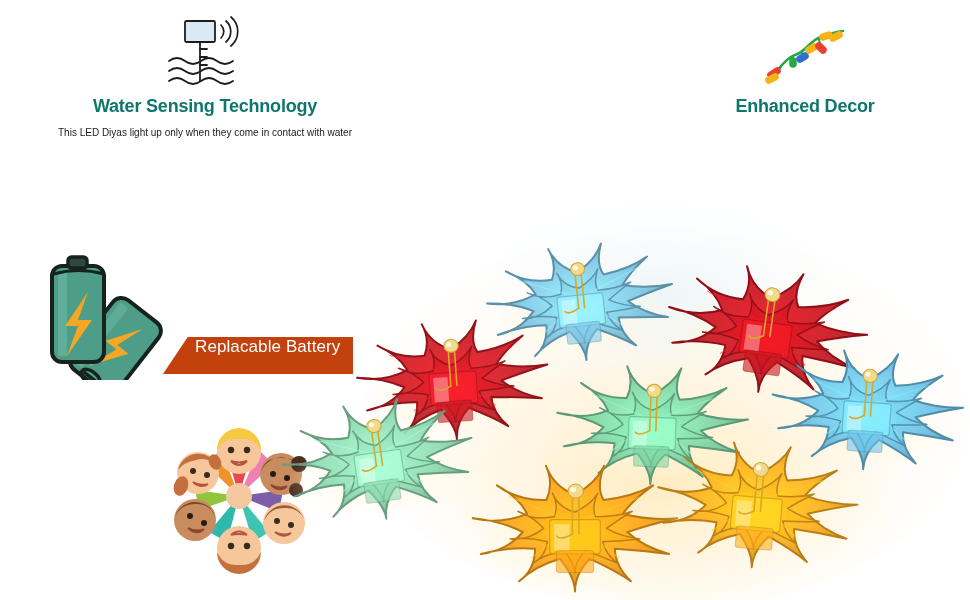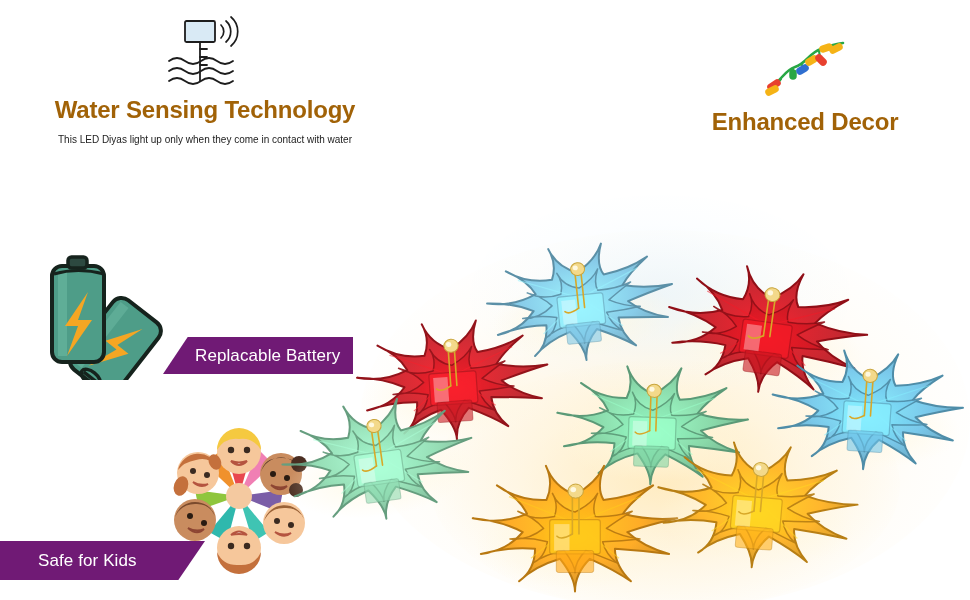"Water Sensing Technology" .feature h3 { color: #a16207 -> #0f766e; font-size: 24px -> 18px }
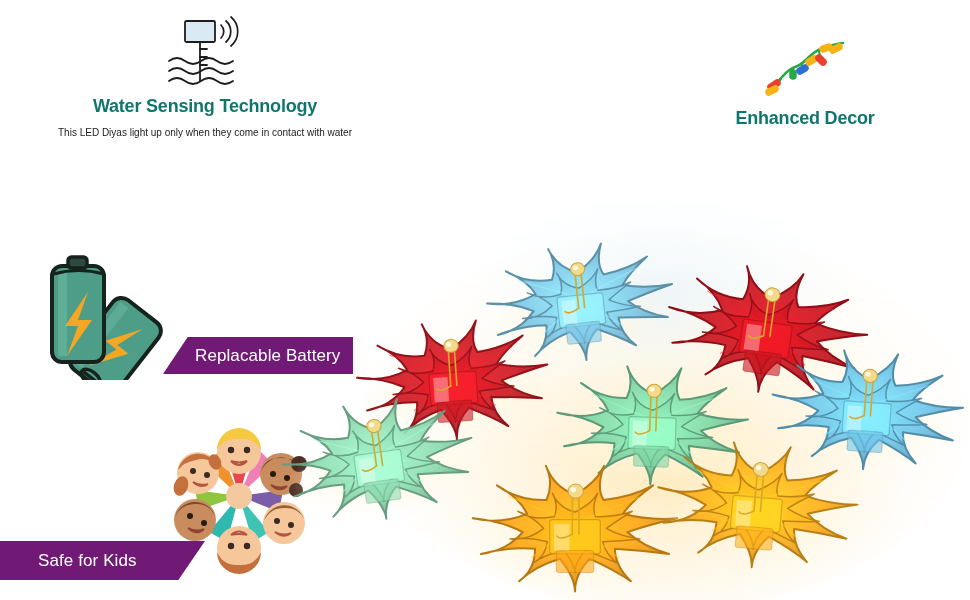"Enhanced Decor" #feat-2 { top: 20px -> 8px }
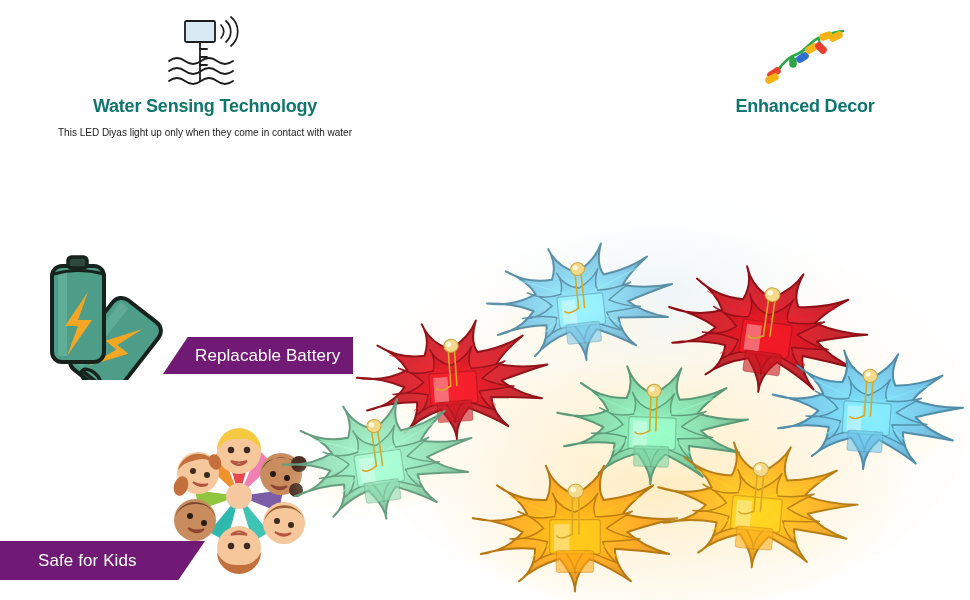"Replacable Battery" .banner { align-items: center -> flex-start; background: #701a75 -> #c2410c }
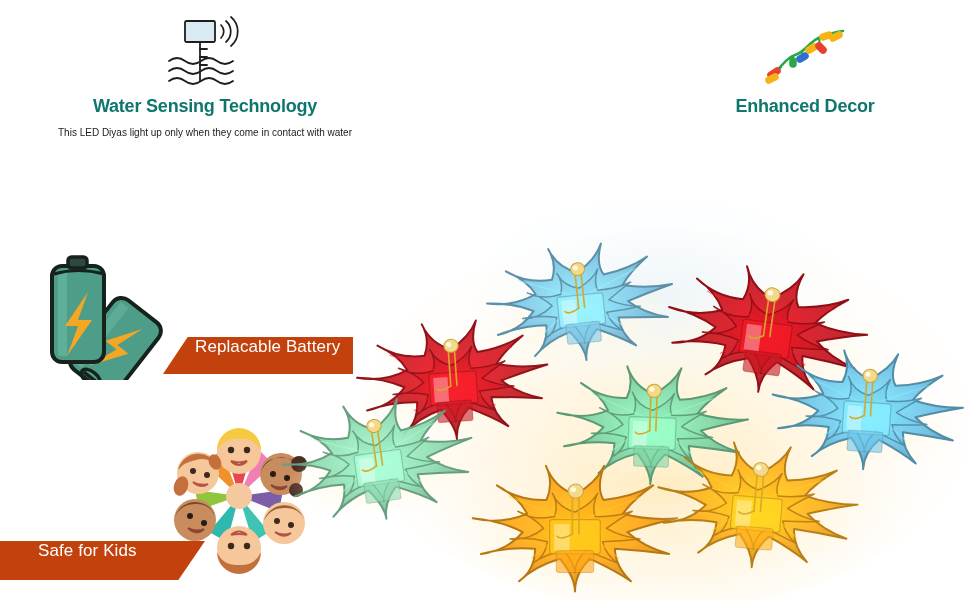"Safe for Kids" div.banner { html: <div> <span>Safe for Kids</span> </div> -> none }
